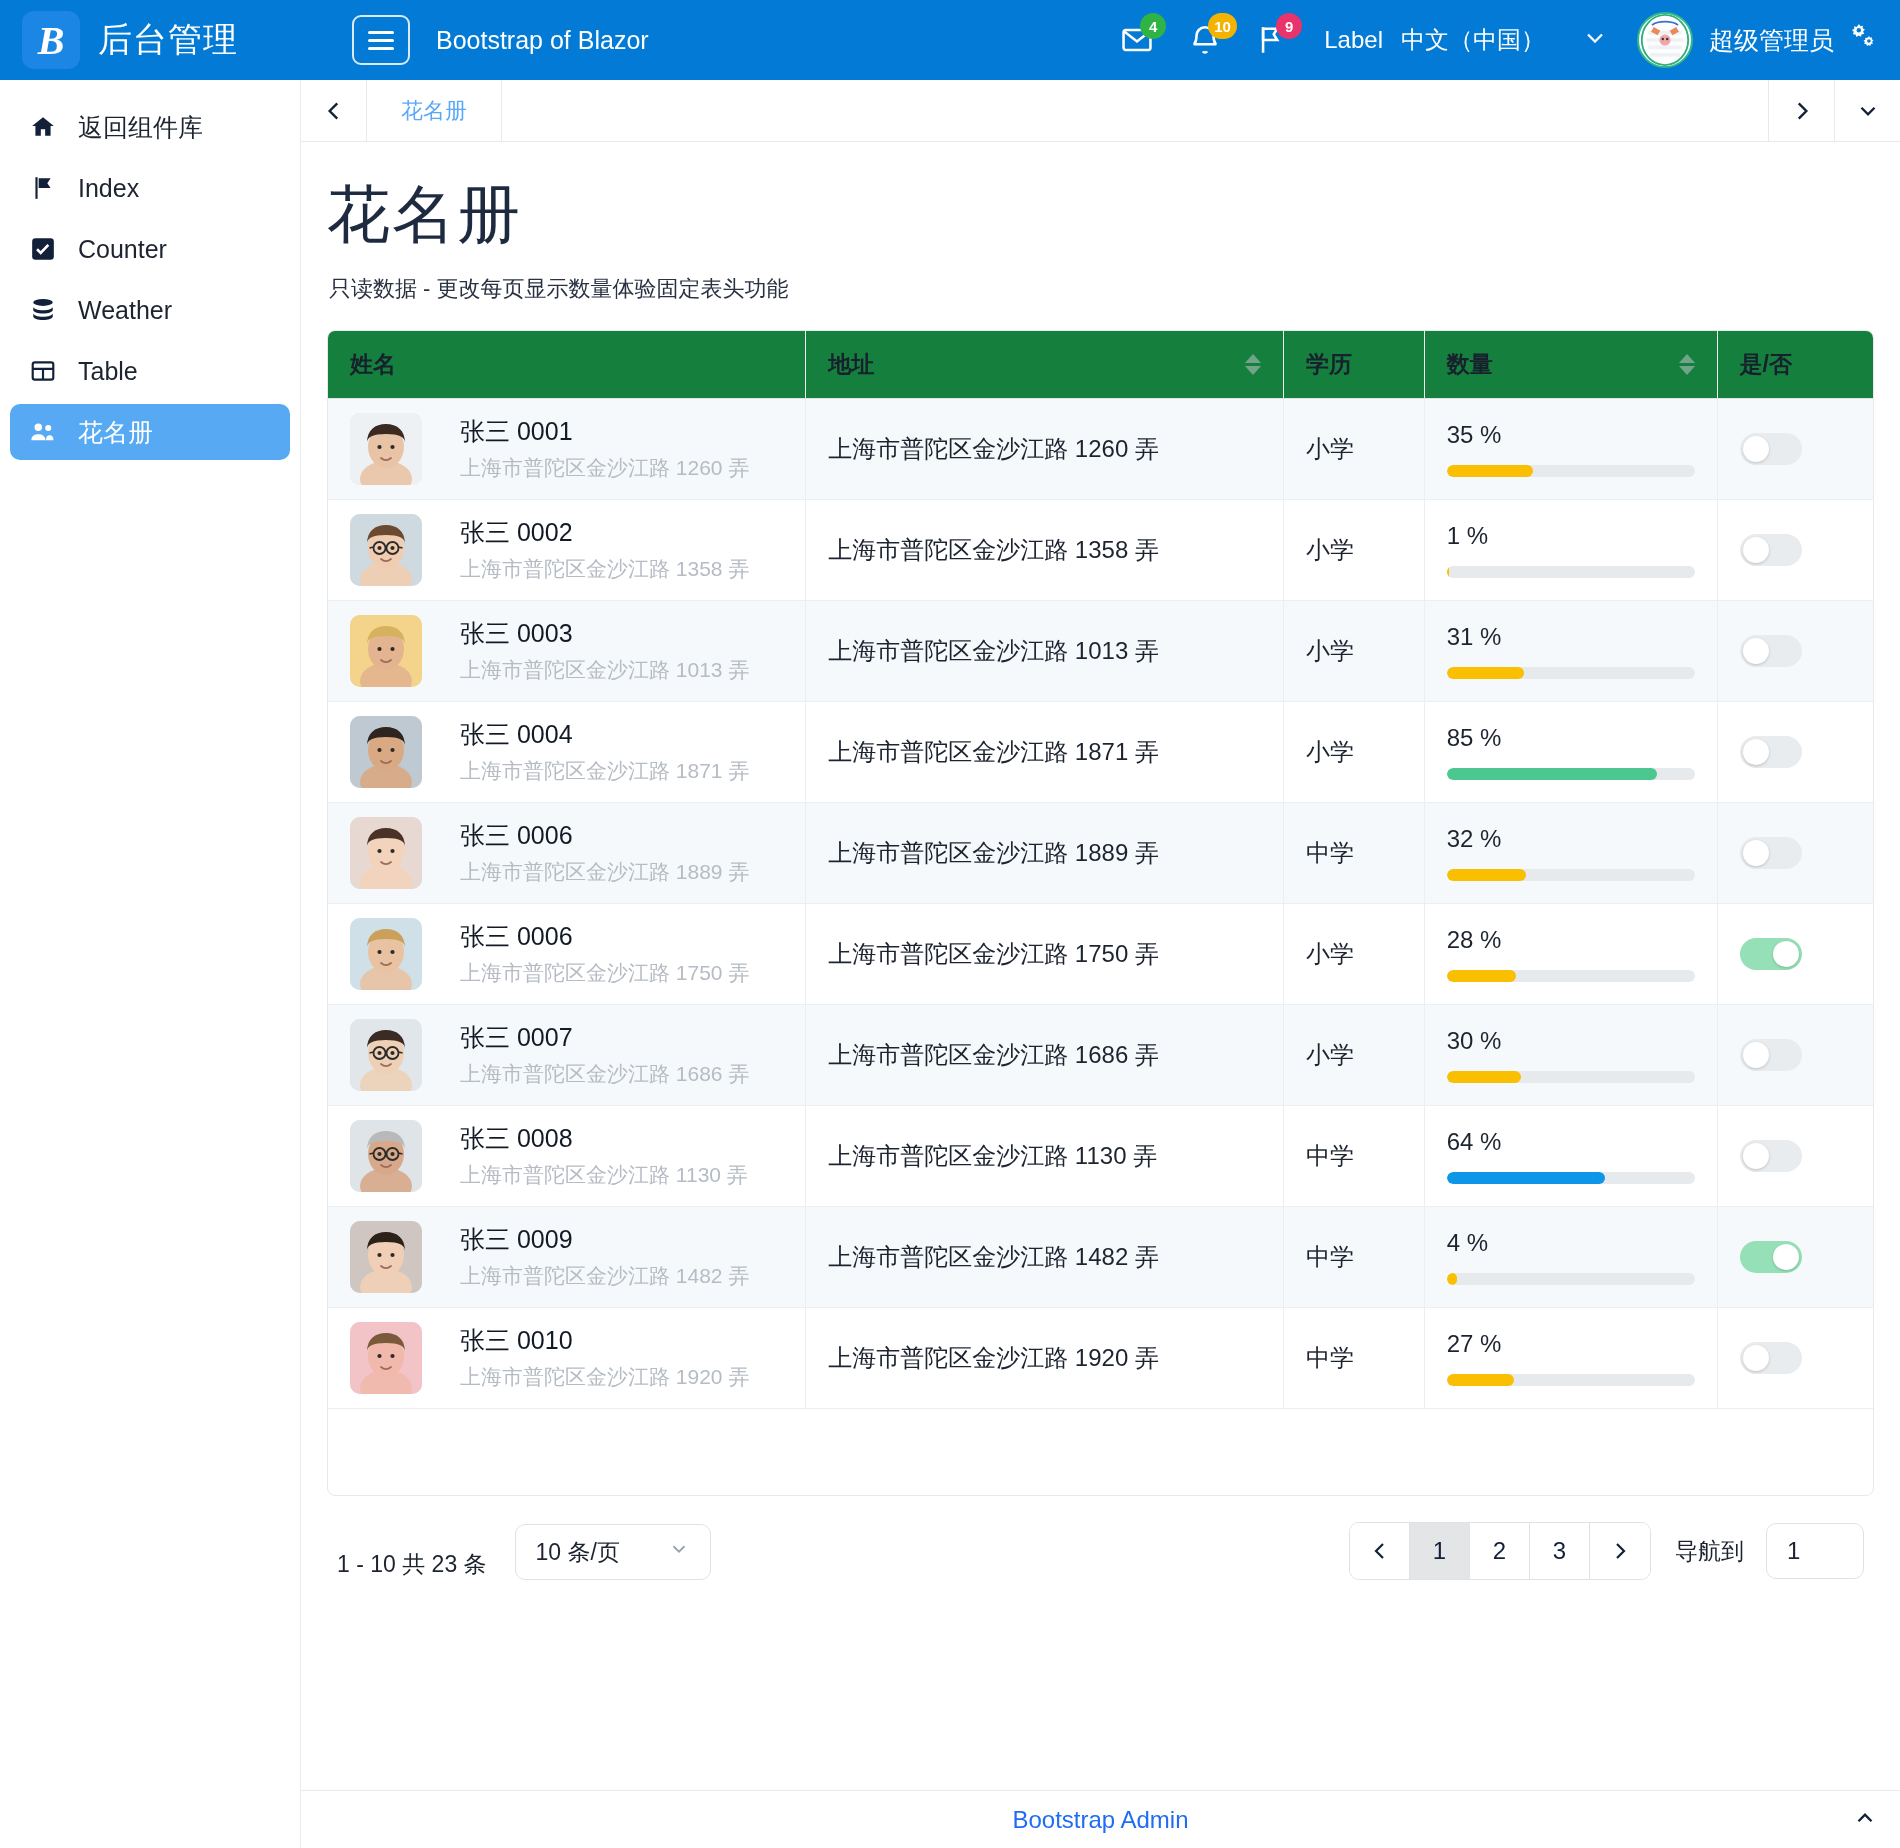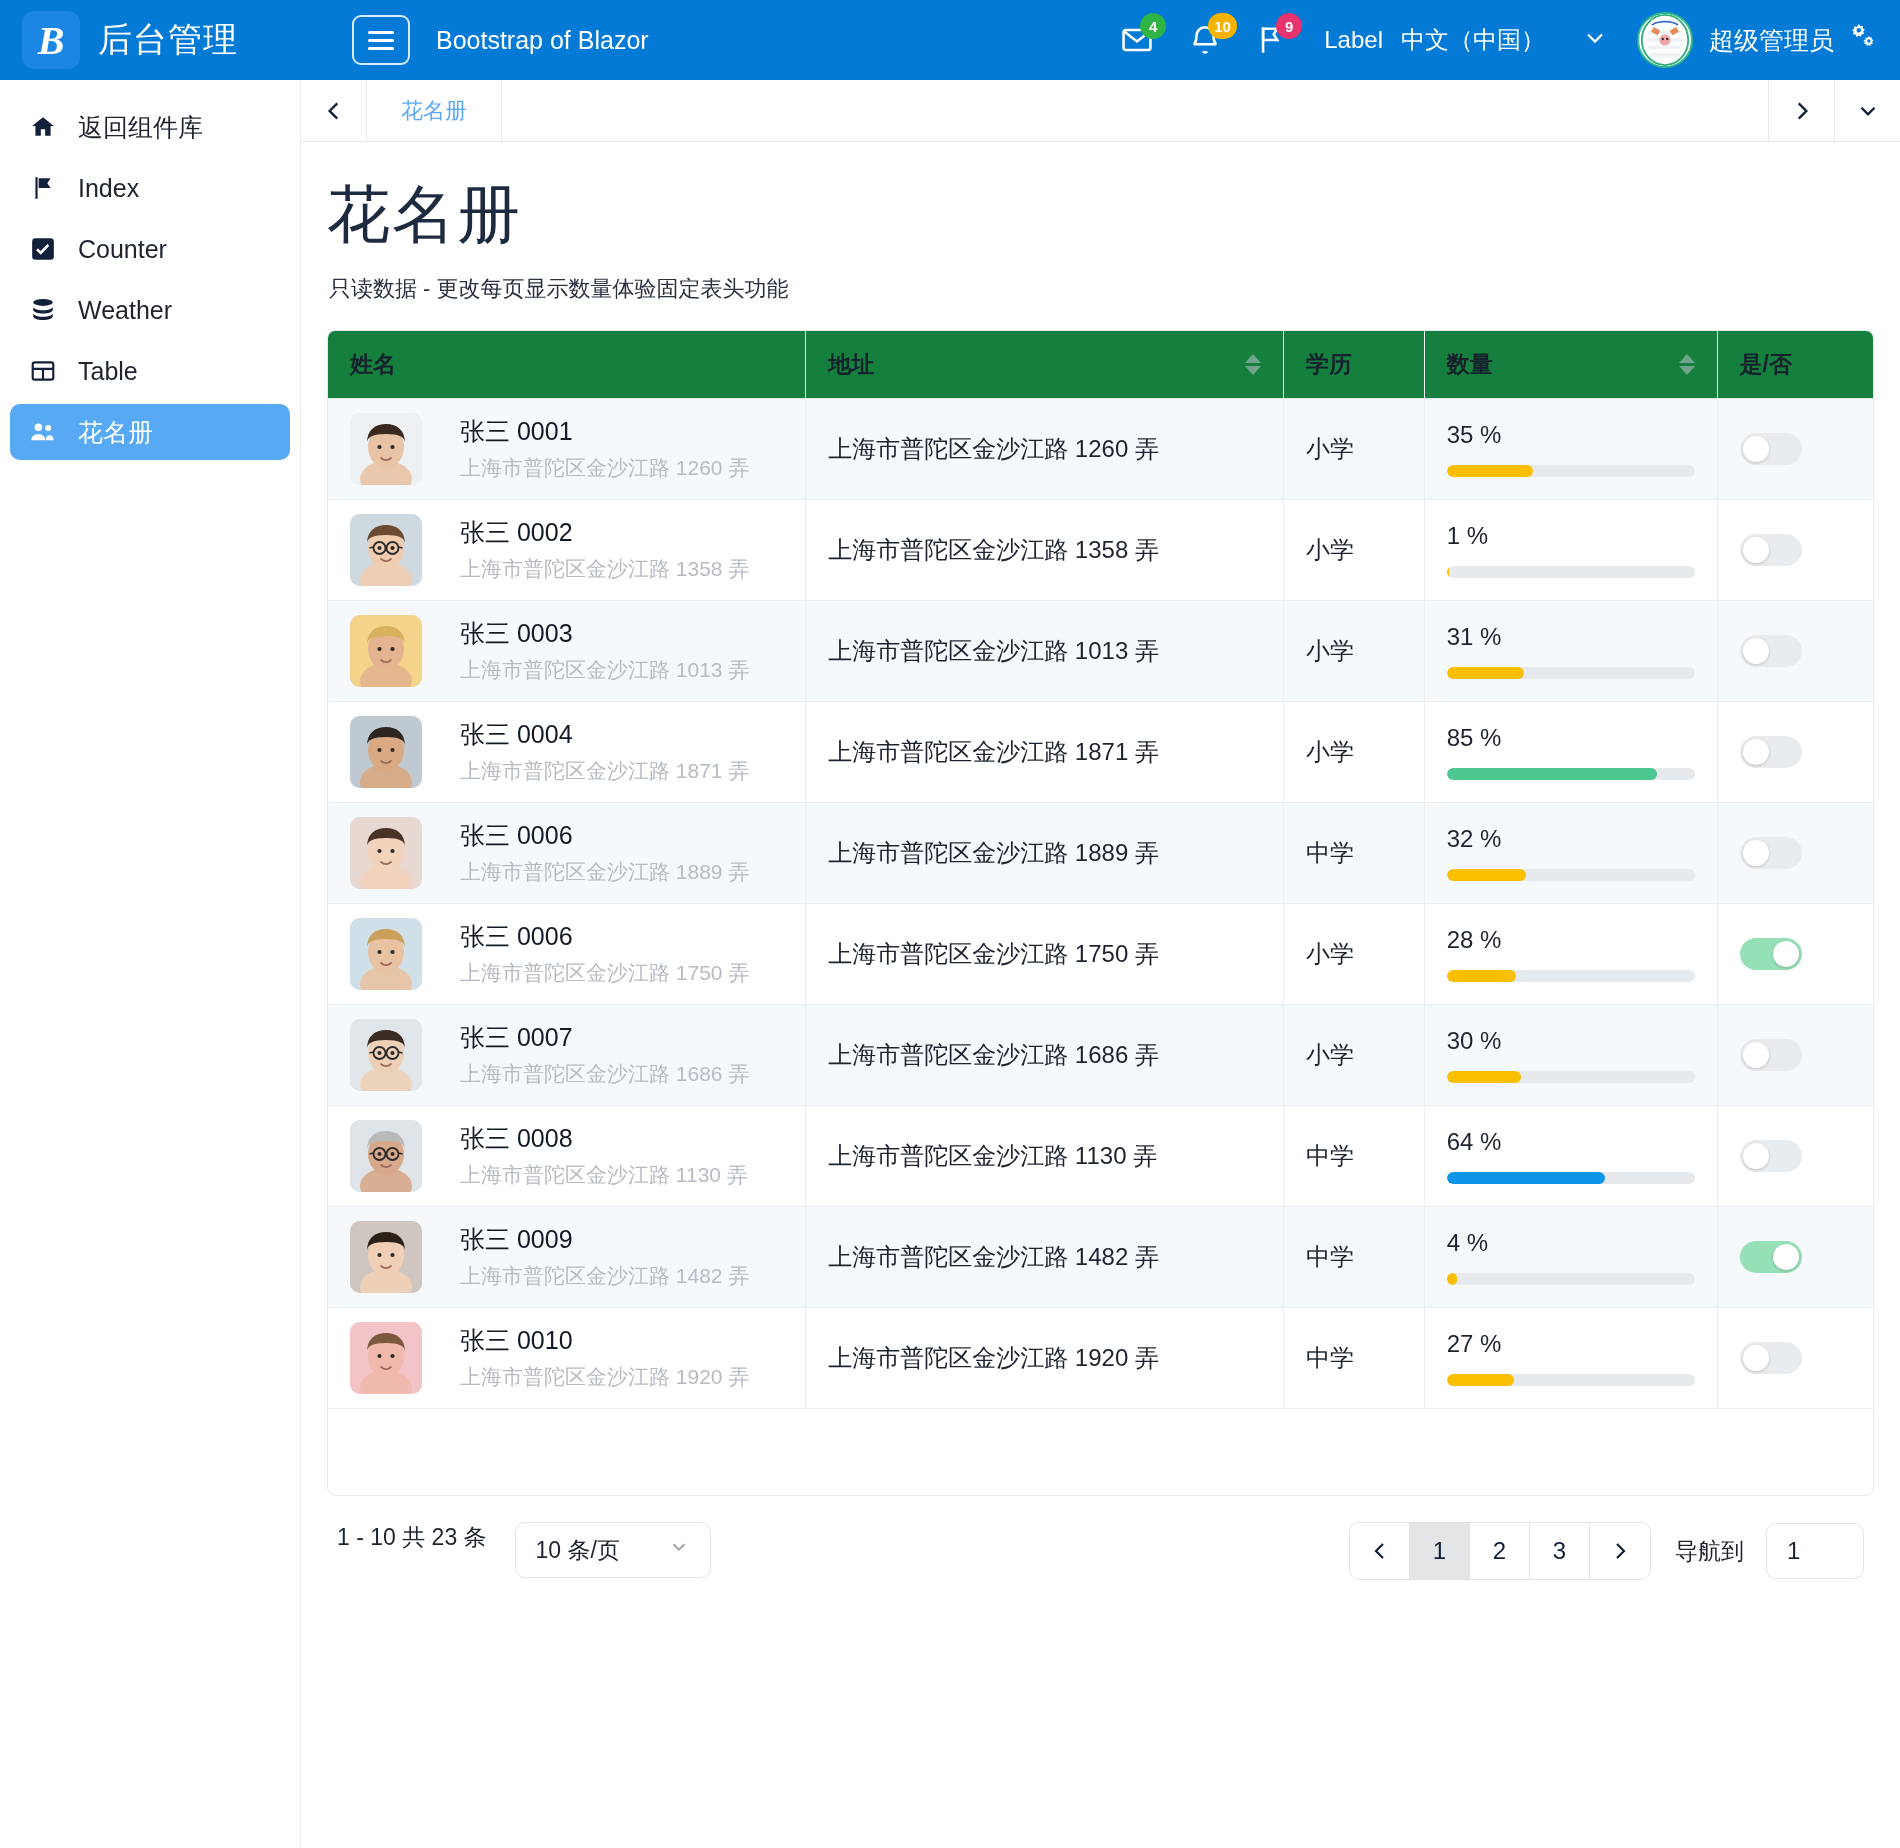"1 - 10 共 23" .pager { align-items: flex-start -> flex-end }
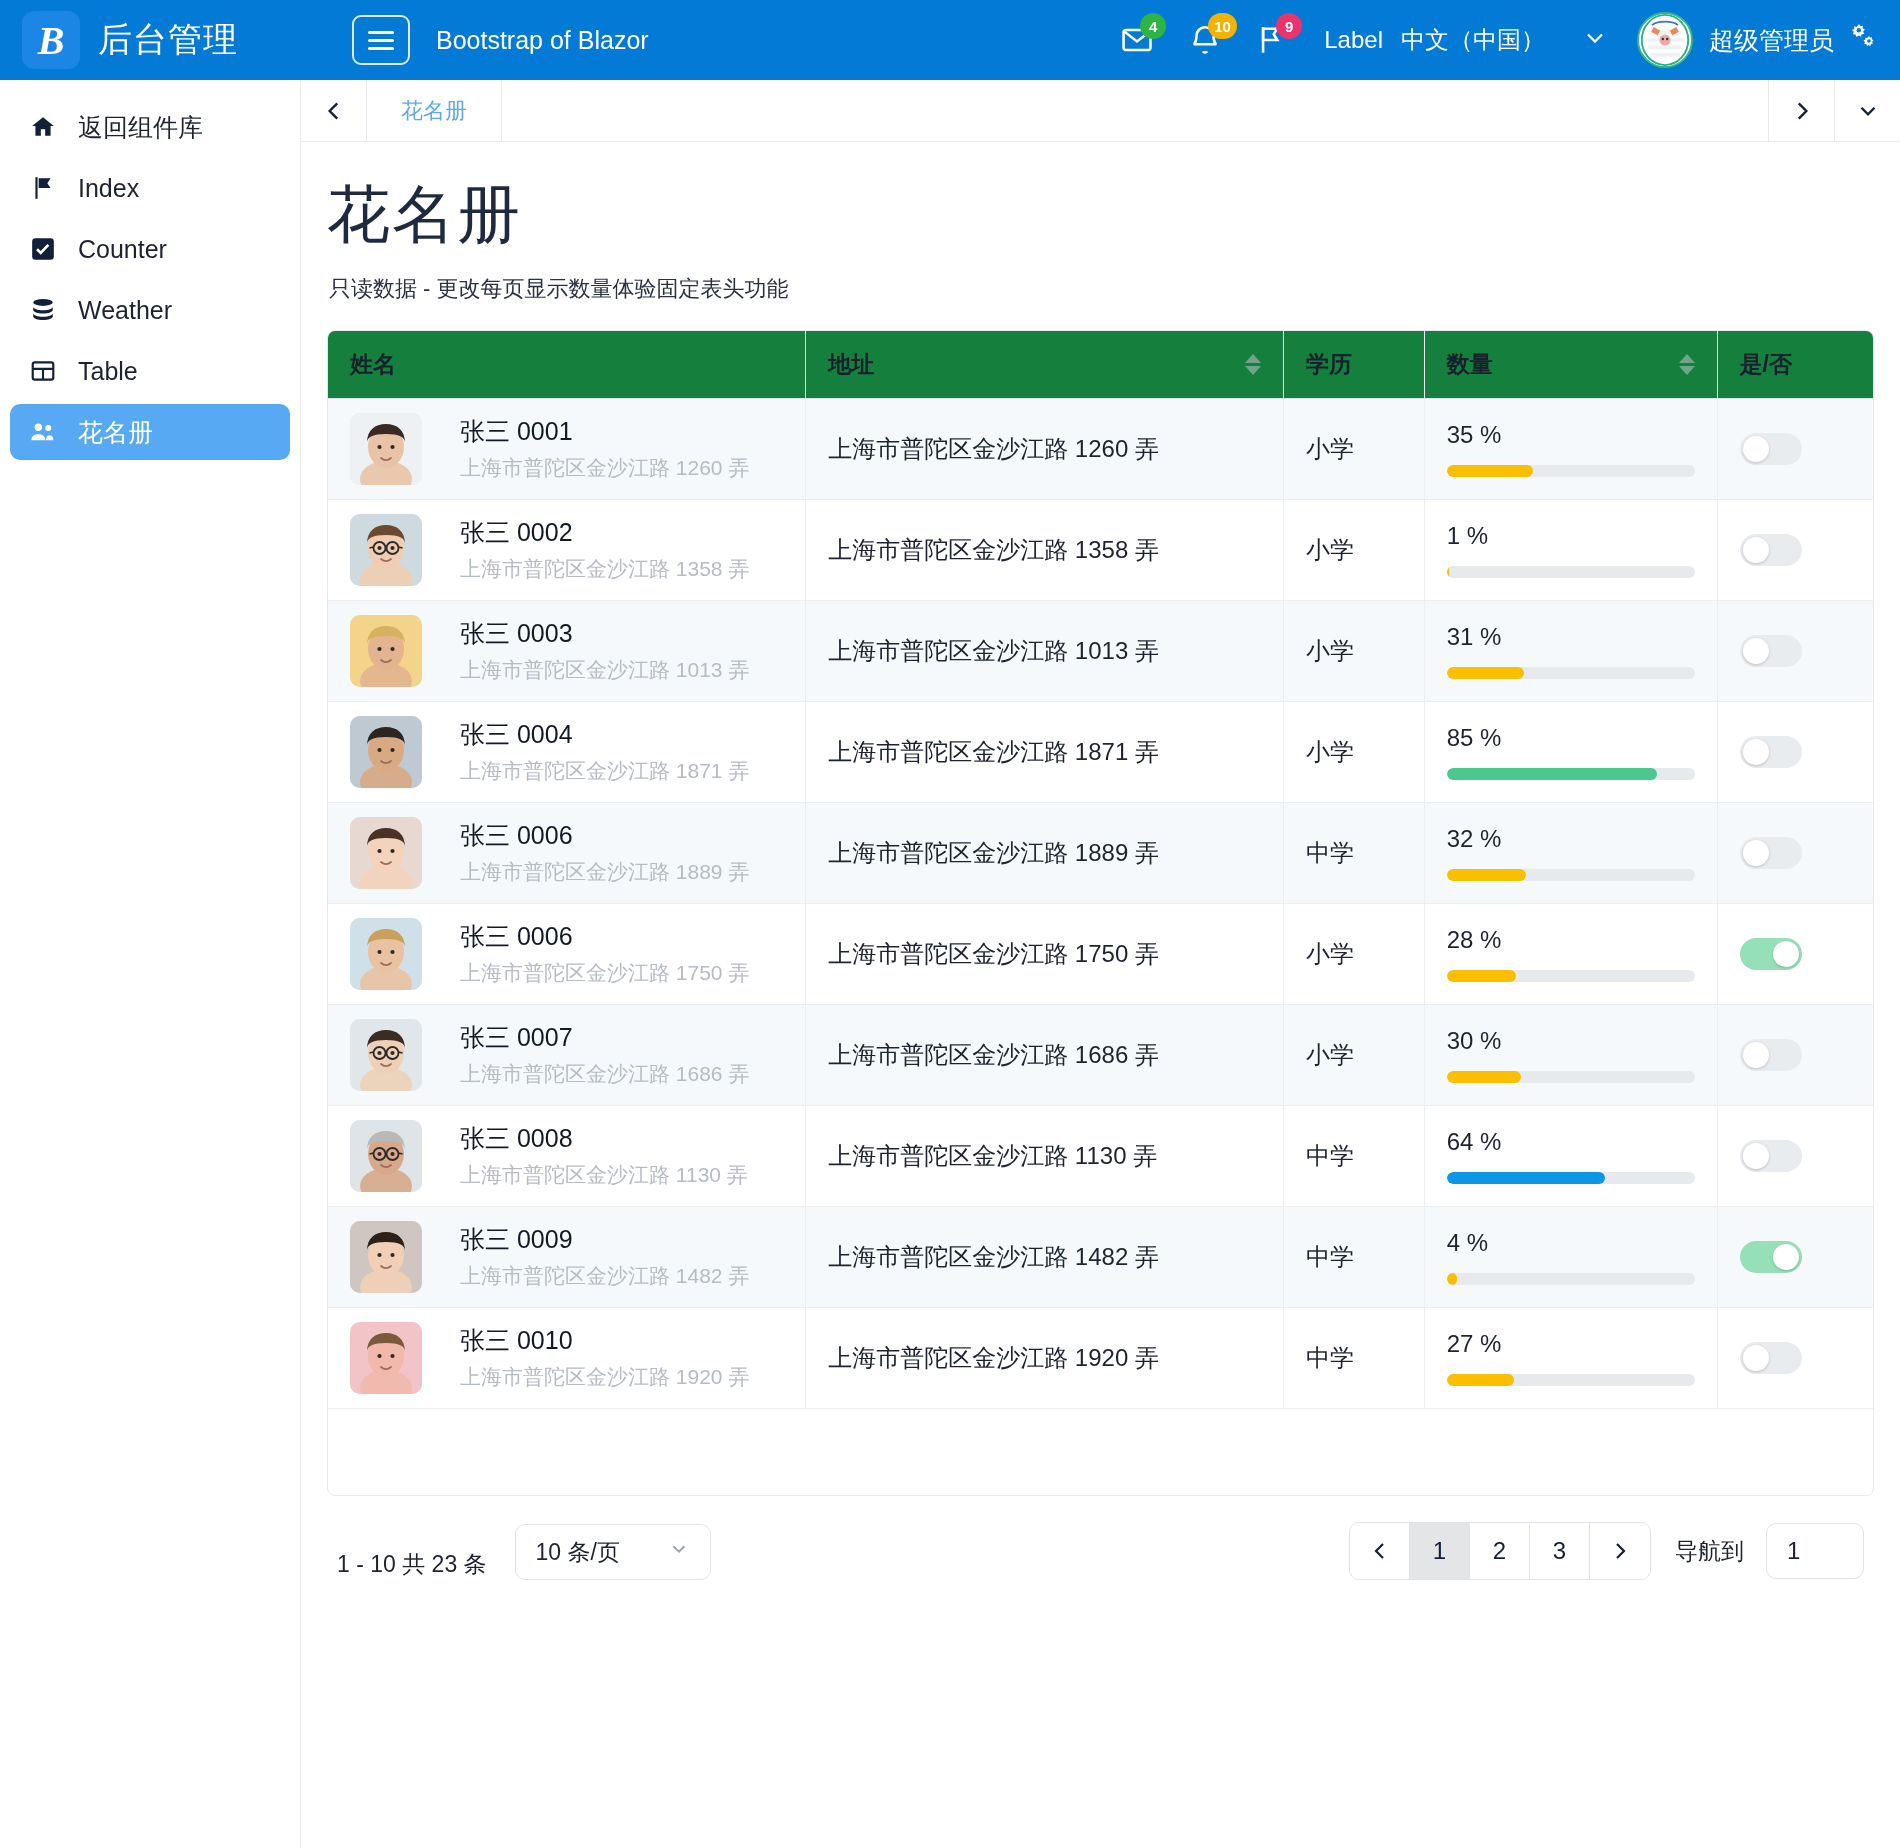"Bootstrap Admin" div.footer { html: none -> <div> <a>Bootstrap Admin</a> <span> <svg> <path></path> </svg> </span> </div> }
